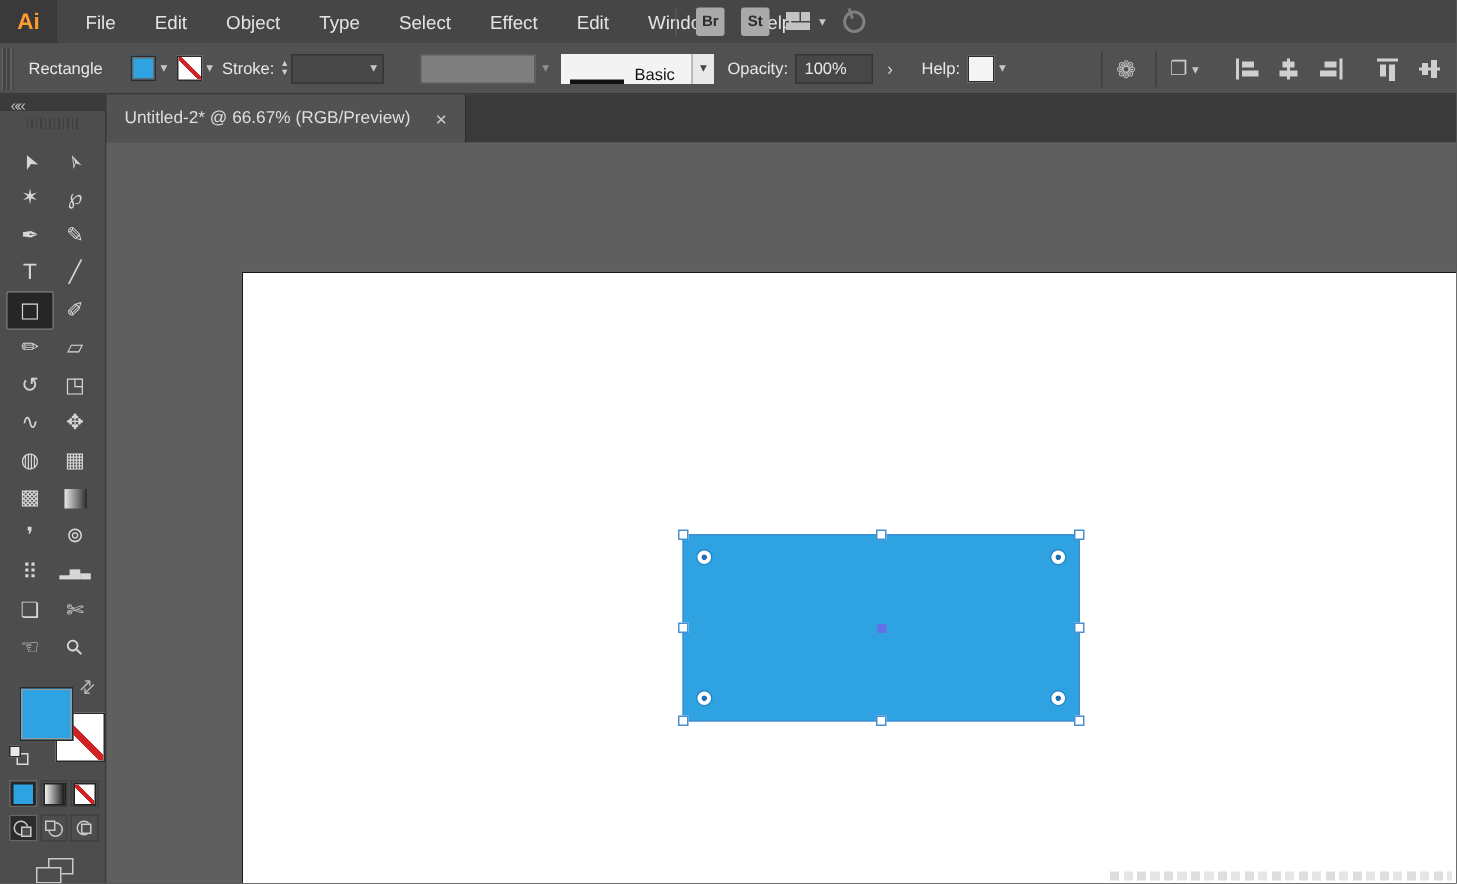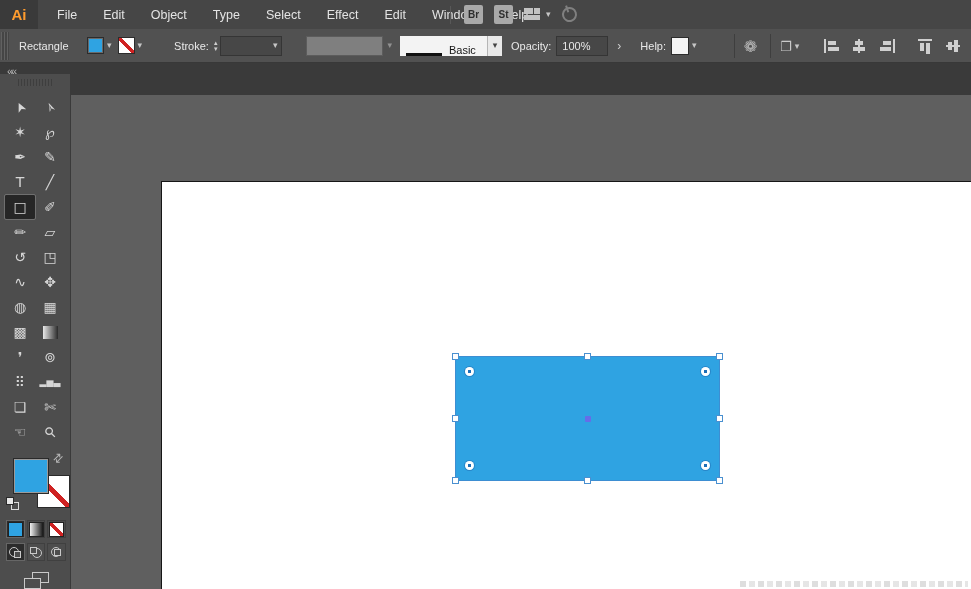"Stroke:" .lbl-stroke { margin-left: 26px -> none }
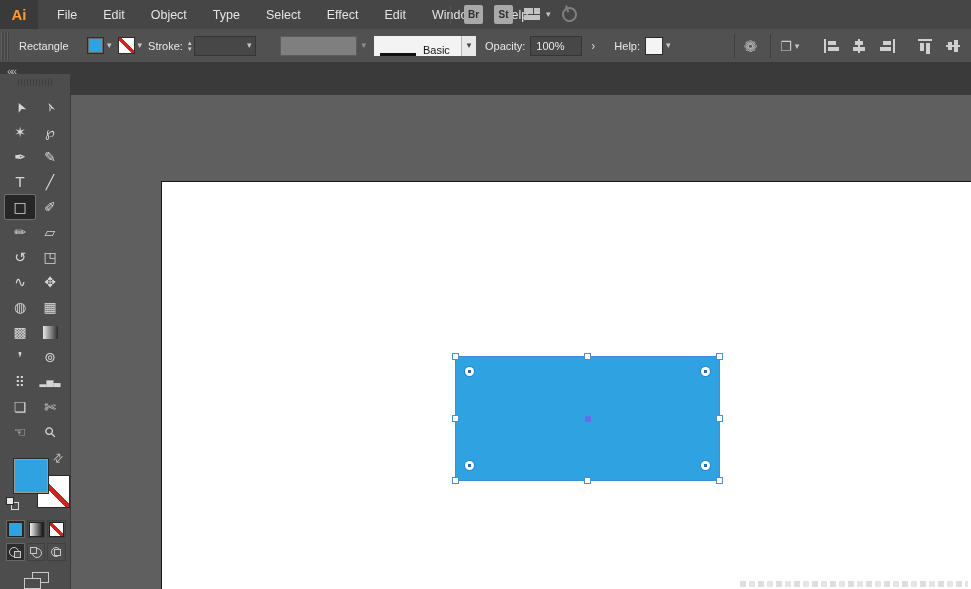"Untitled-2* @ 66.67% (RGB/Preview)" div.tab { html: none -> <div> <span>Untitled-2* @ 66.67% (RGB/Preview)</span> <span>×</span> </div> }
